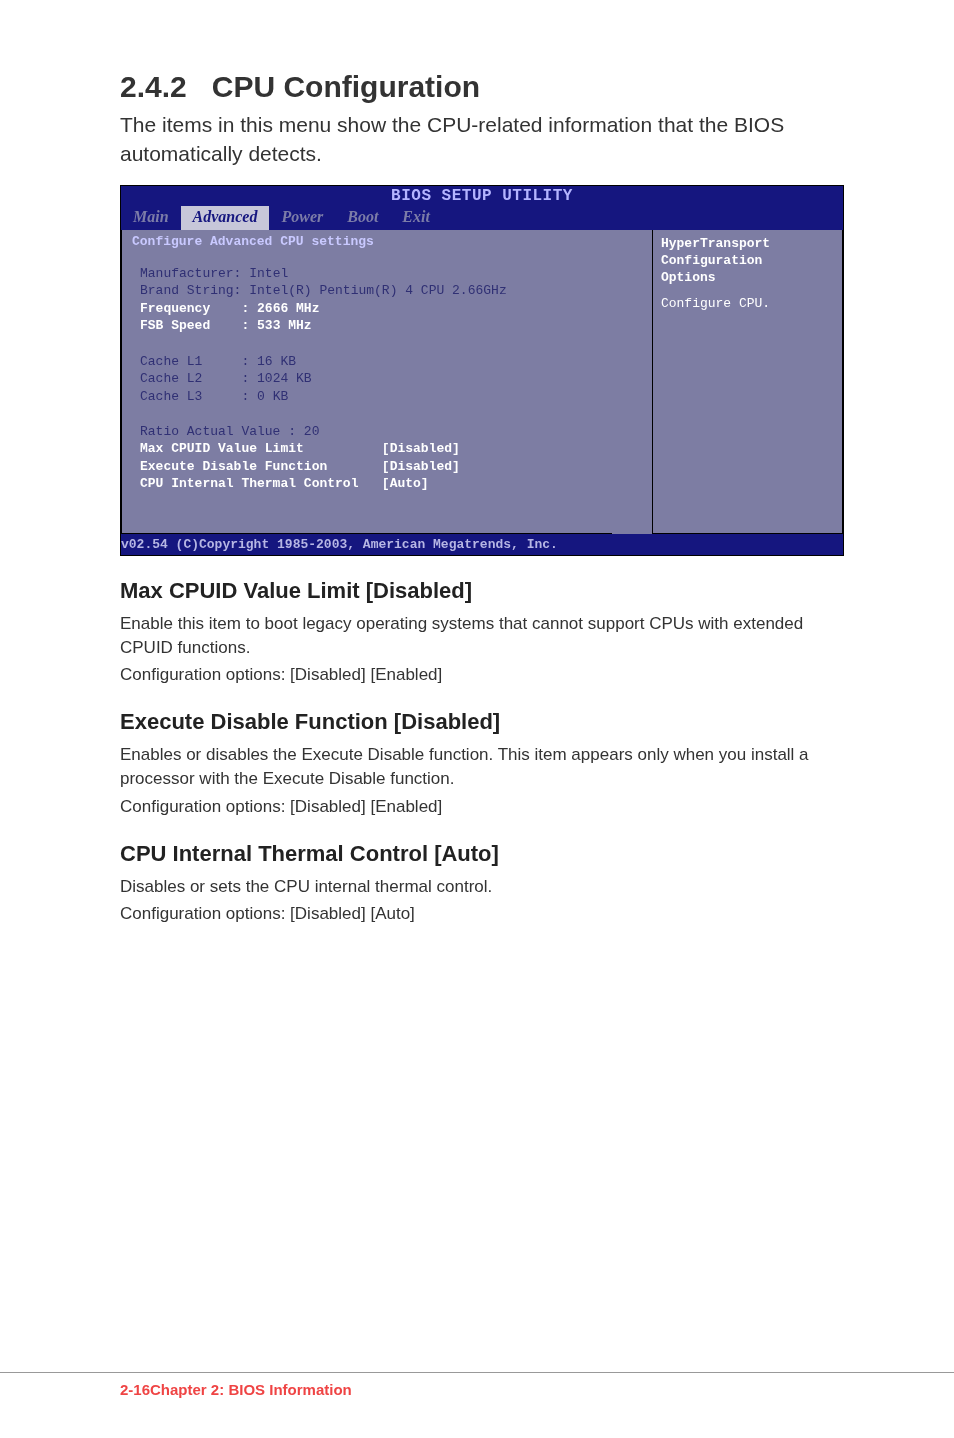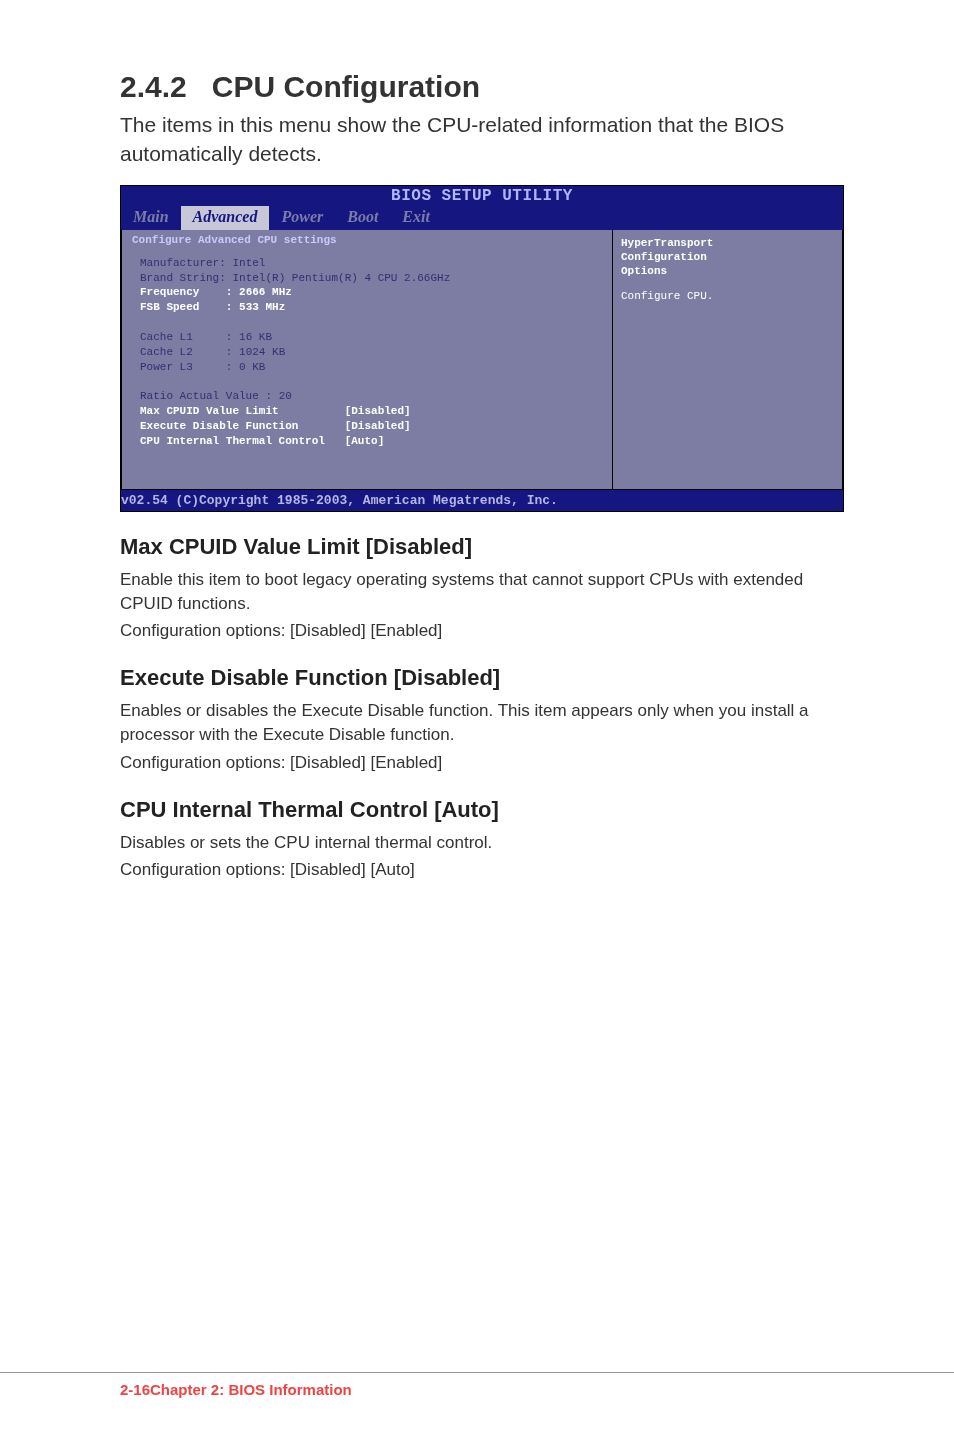"Configure Advanced CPU settings" .bios-body { font-size: 11px -> 13px; gap: none -> 40px }
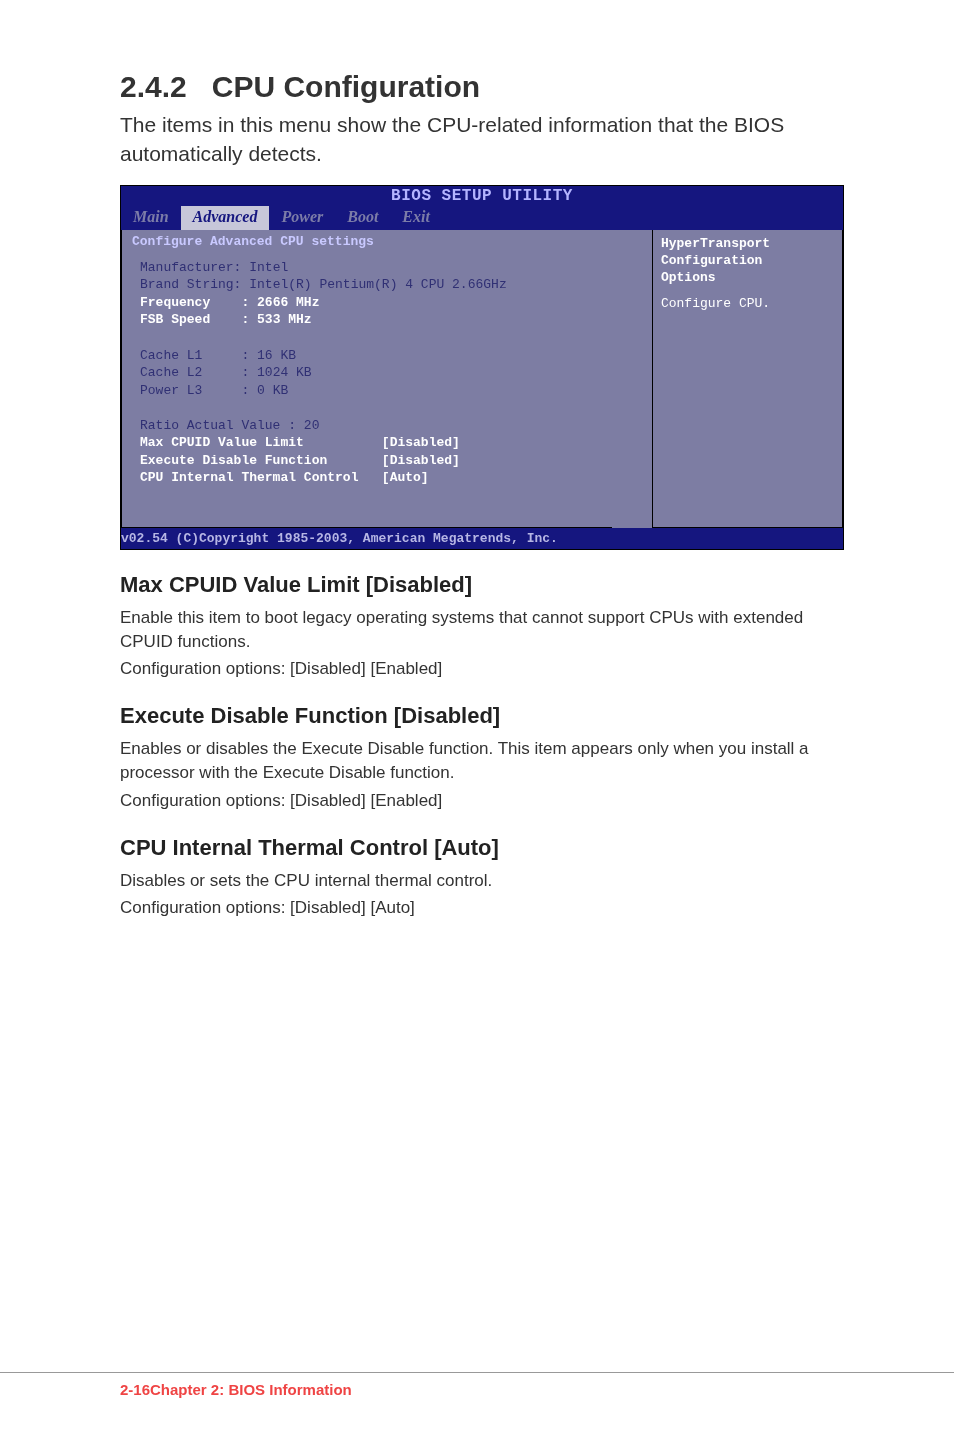"Manufacturer: Intel" .bios-left-box { margin: 2px 8px 16px 8px -> 8px 8px 16px 8px }
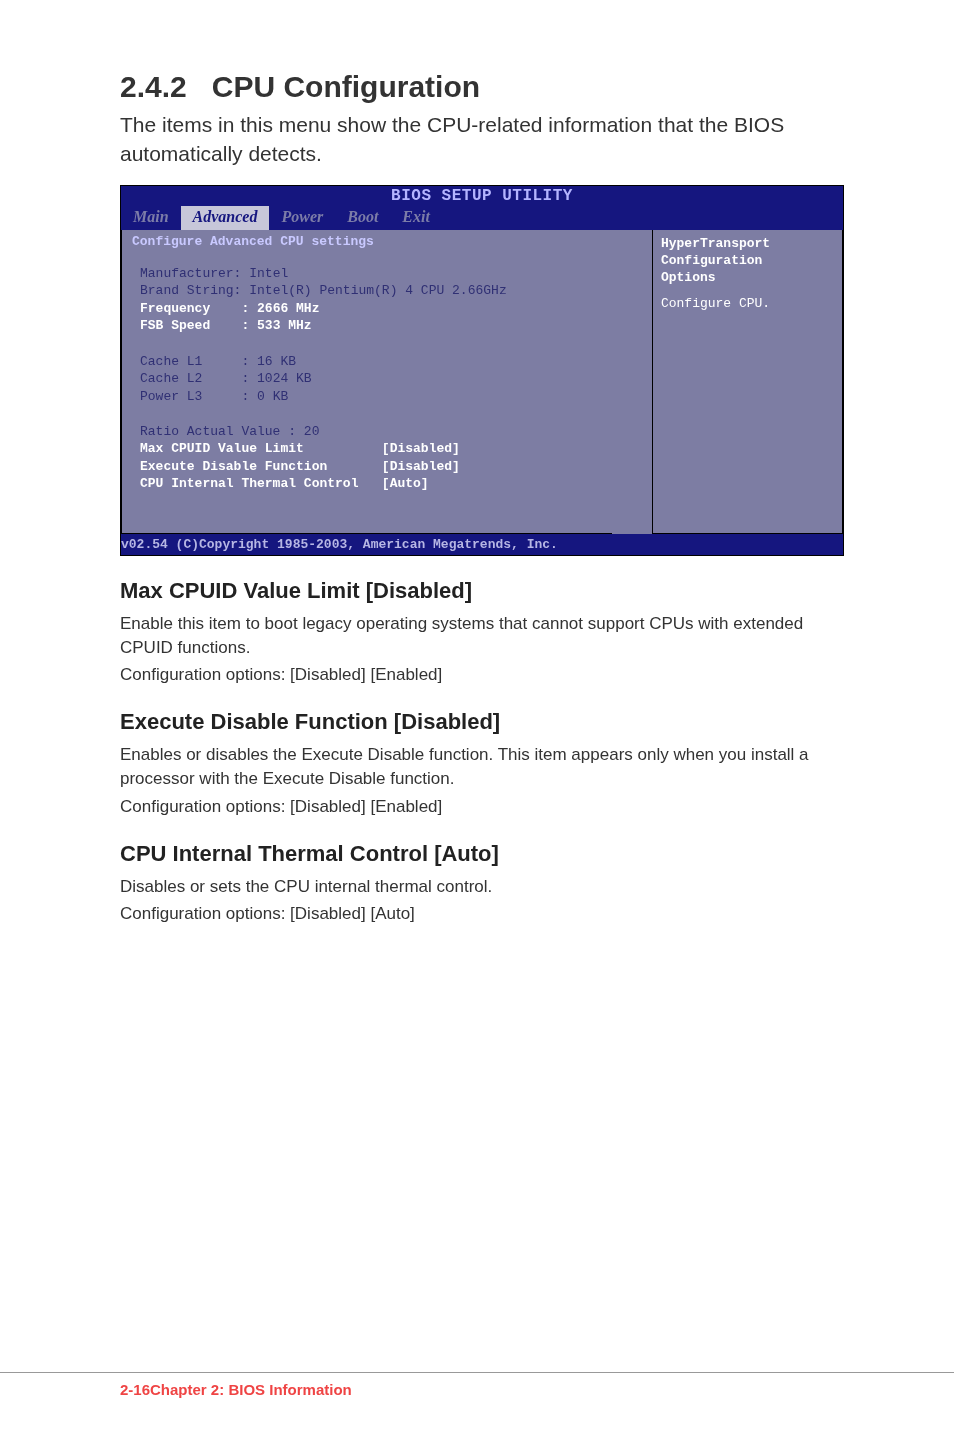"Power L3" span { text: Power -> Cache }
